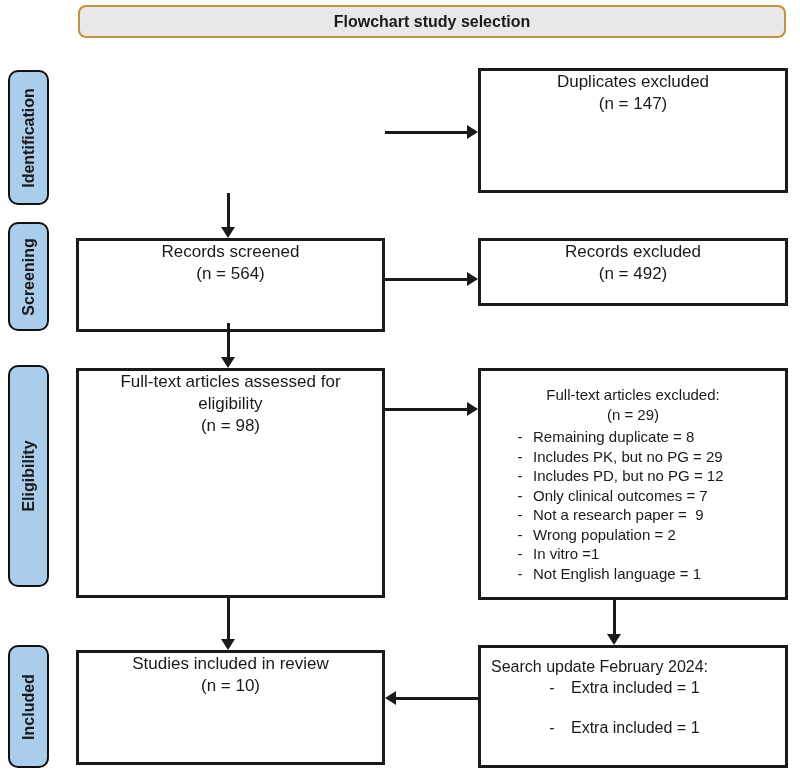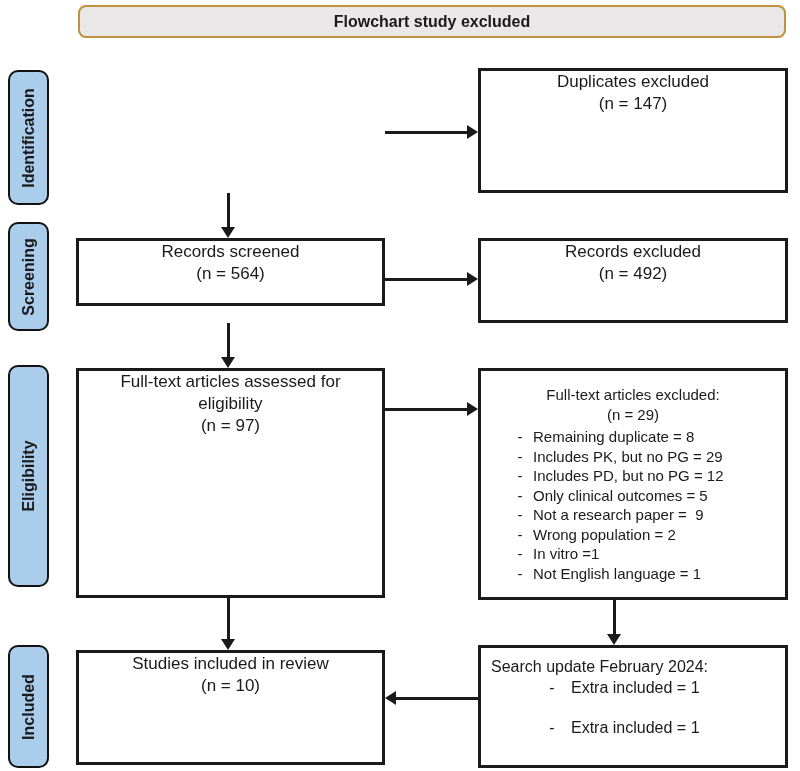"Flowchart study excluded" span { text: excluded -> selection }
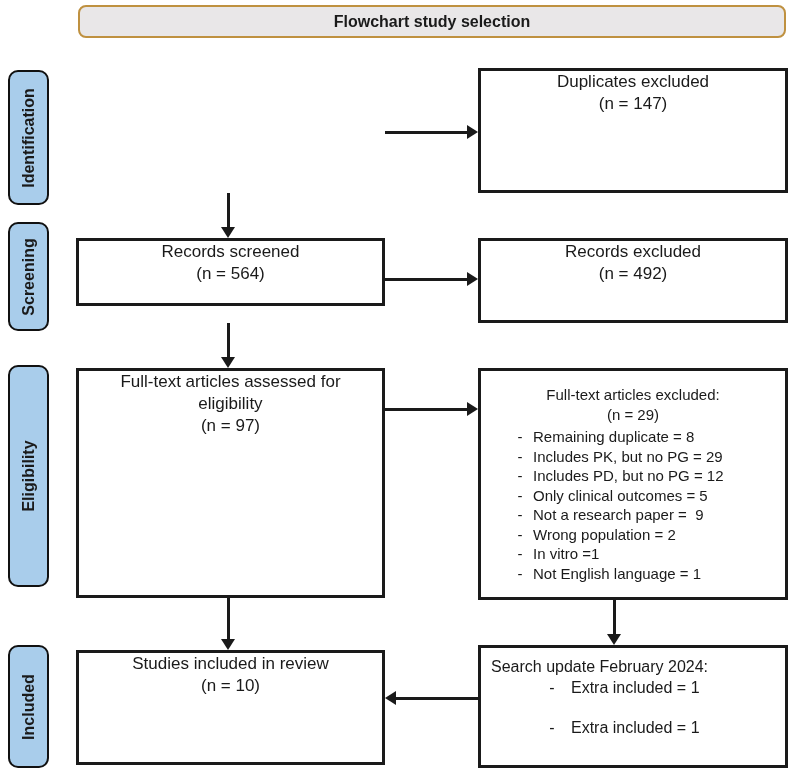"Records screened" .box-b2 { height: 68px -> 94px }
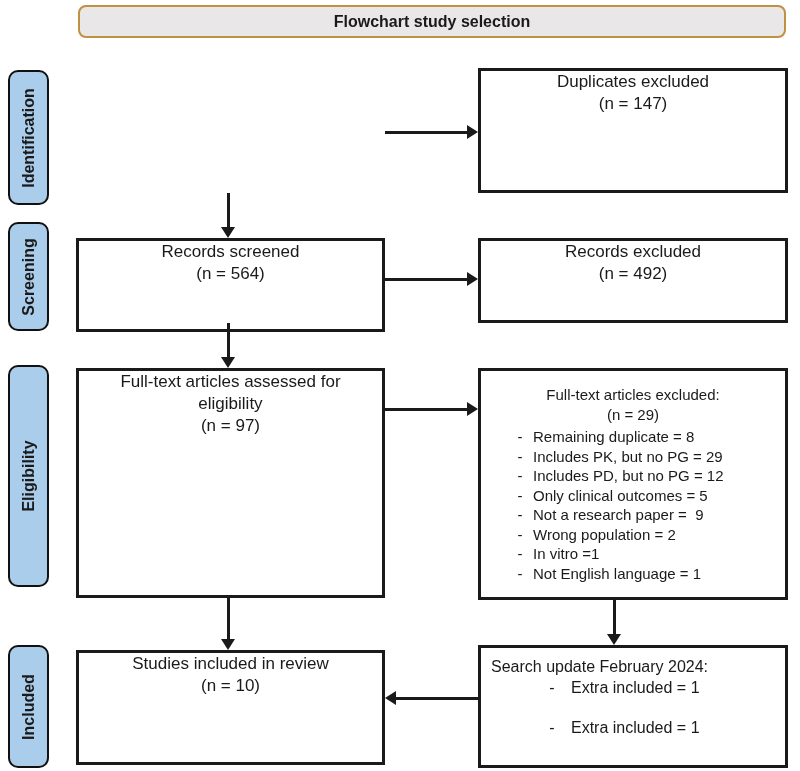"Records excluded" .box-r2 { height: 85px -> 68px }
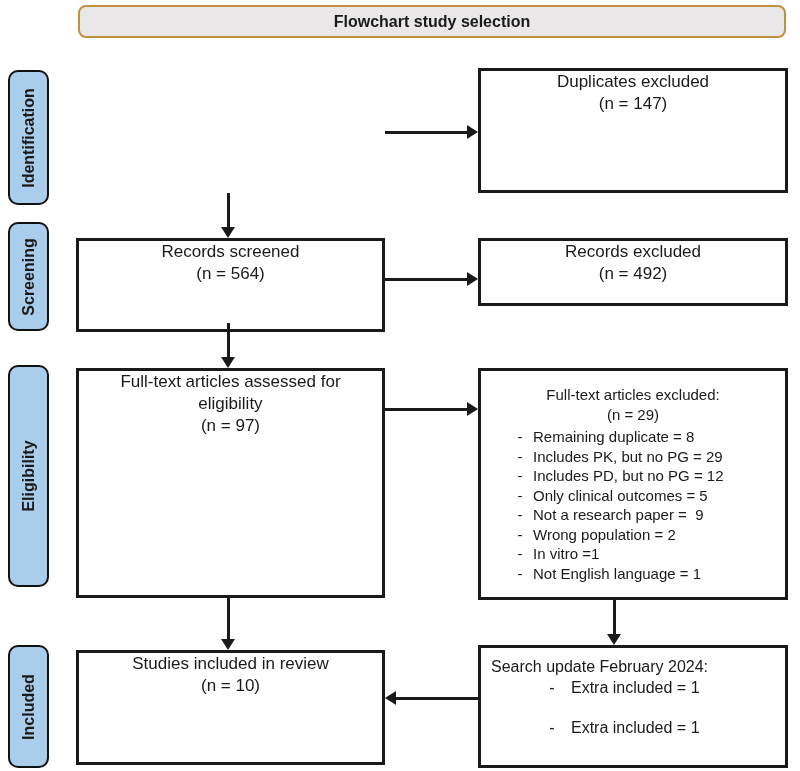"Full-text articles assessed for" div.box-text { text: 97 -> 98 }
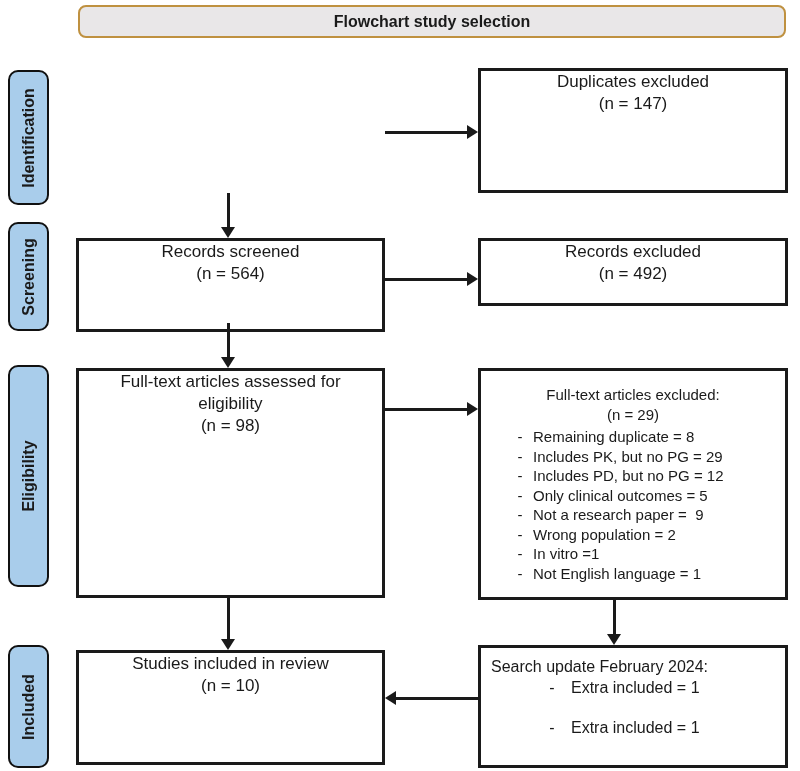"Only clinical outcomes = 5" span { text: 5 -> 7 }
